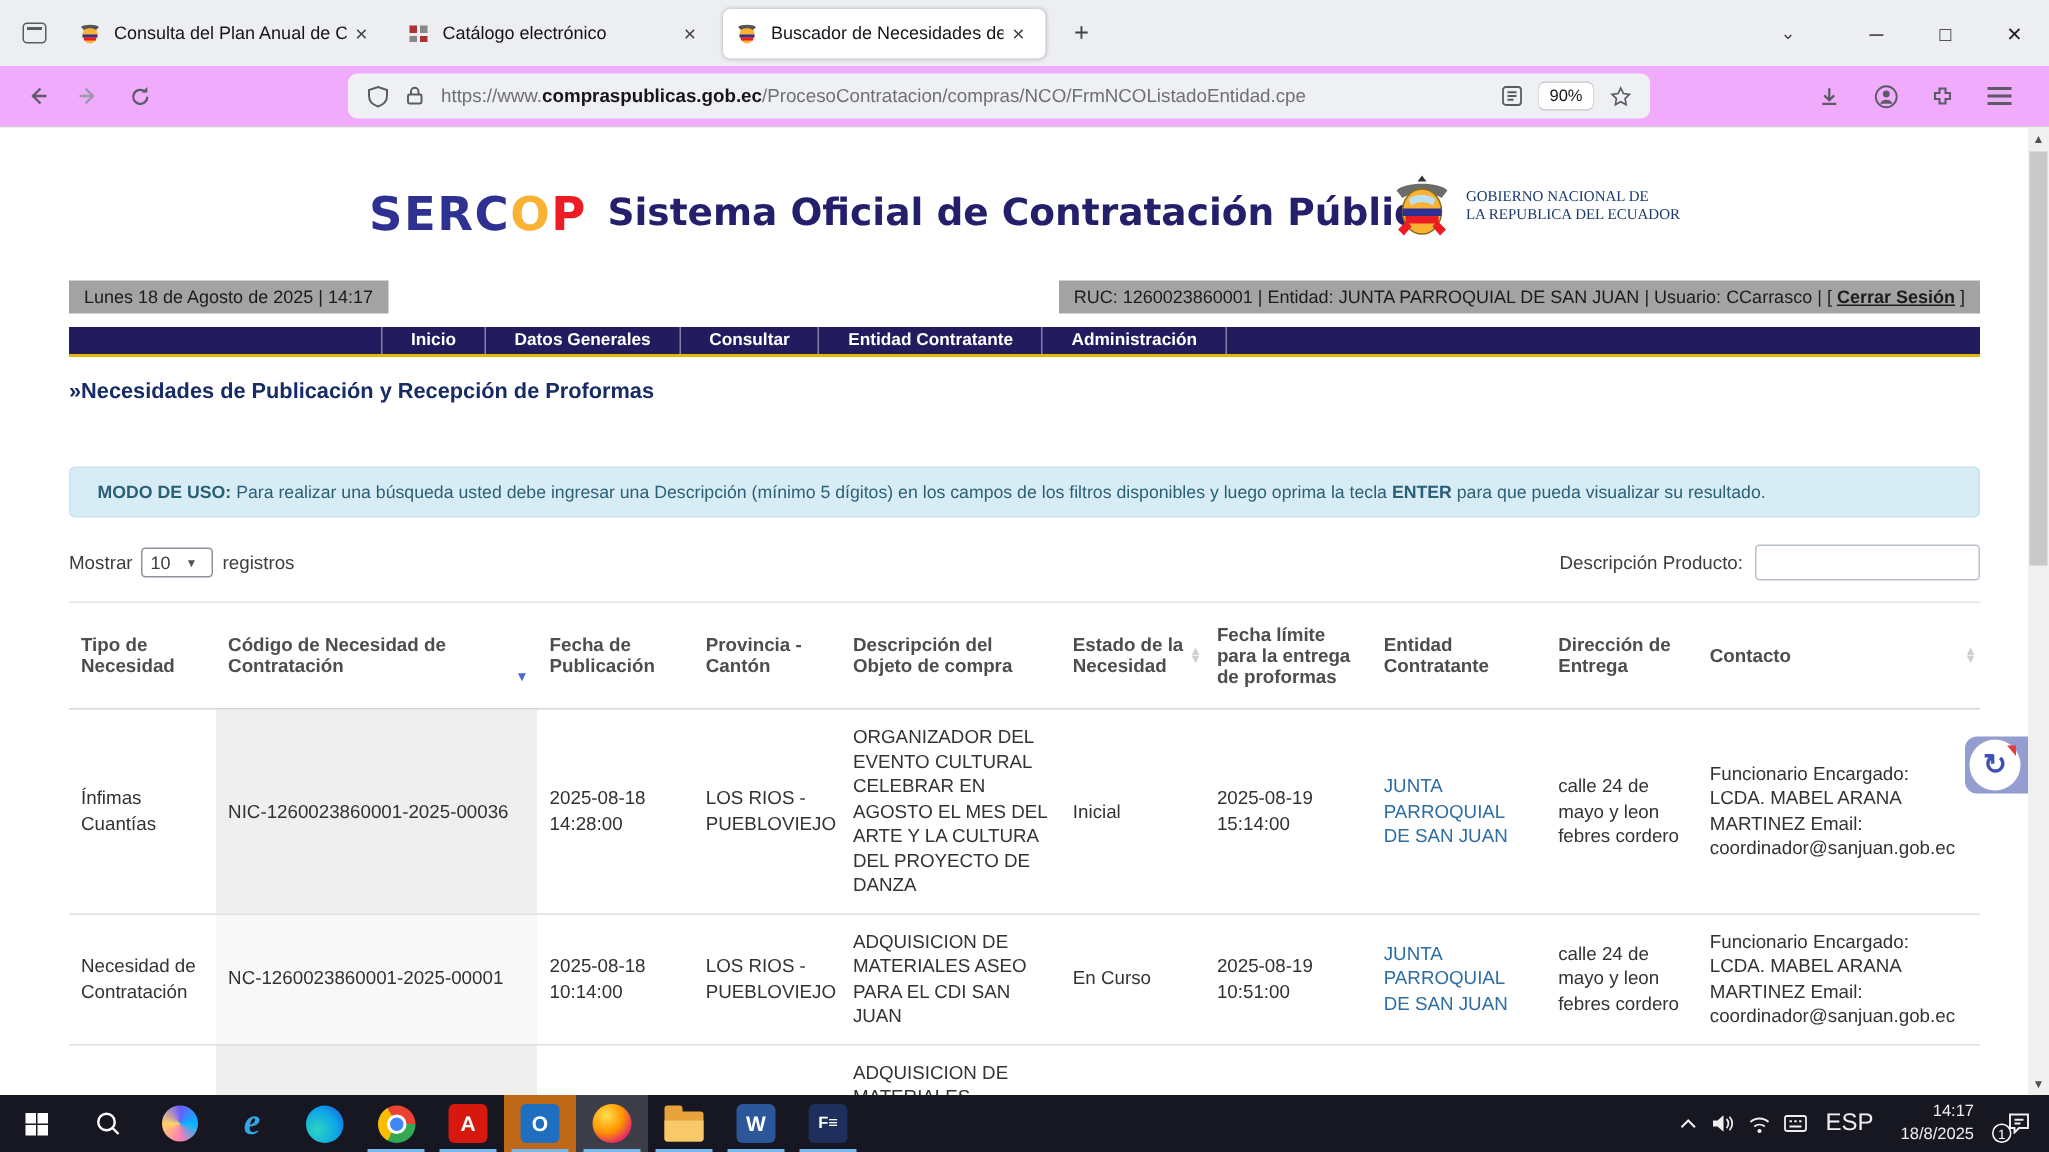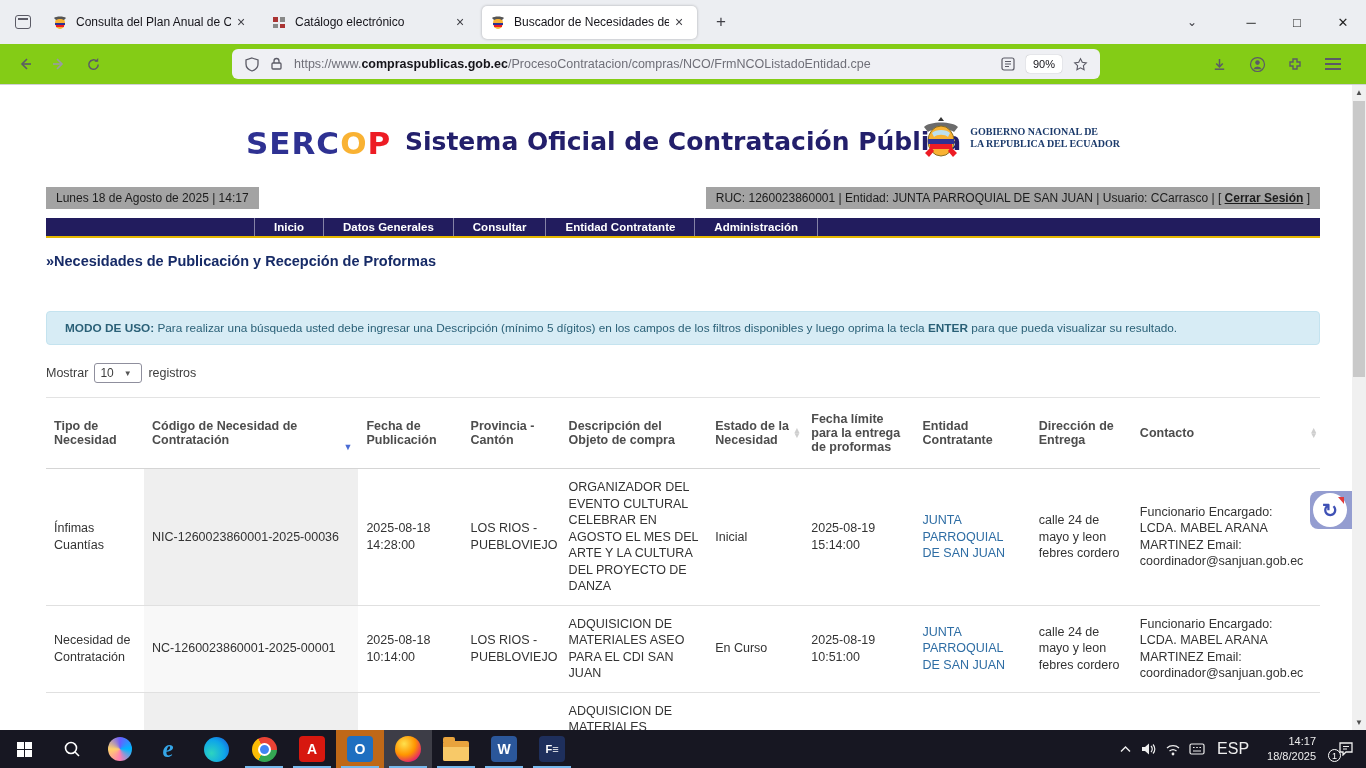"https://www.compraspublicas.gob.ec/Proce" .toolbar { background: #84cc16 -> #f0abfc }
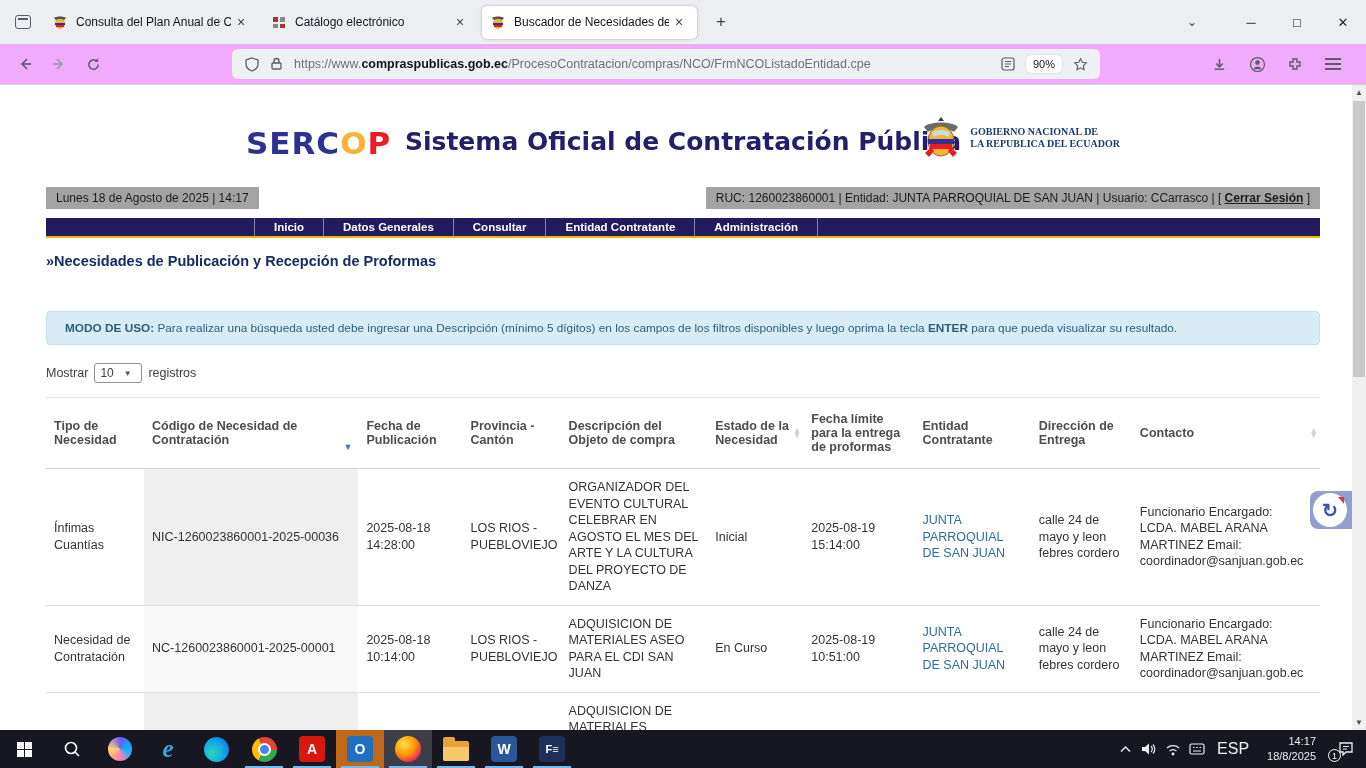"GOBIERNO NACIONAL DE" .gov-text { font-weight: 700 -> 400 }
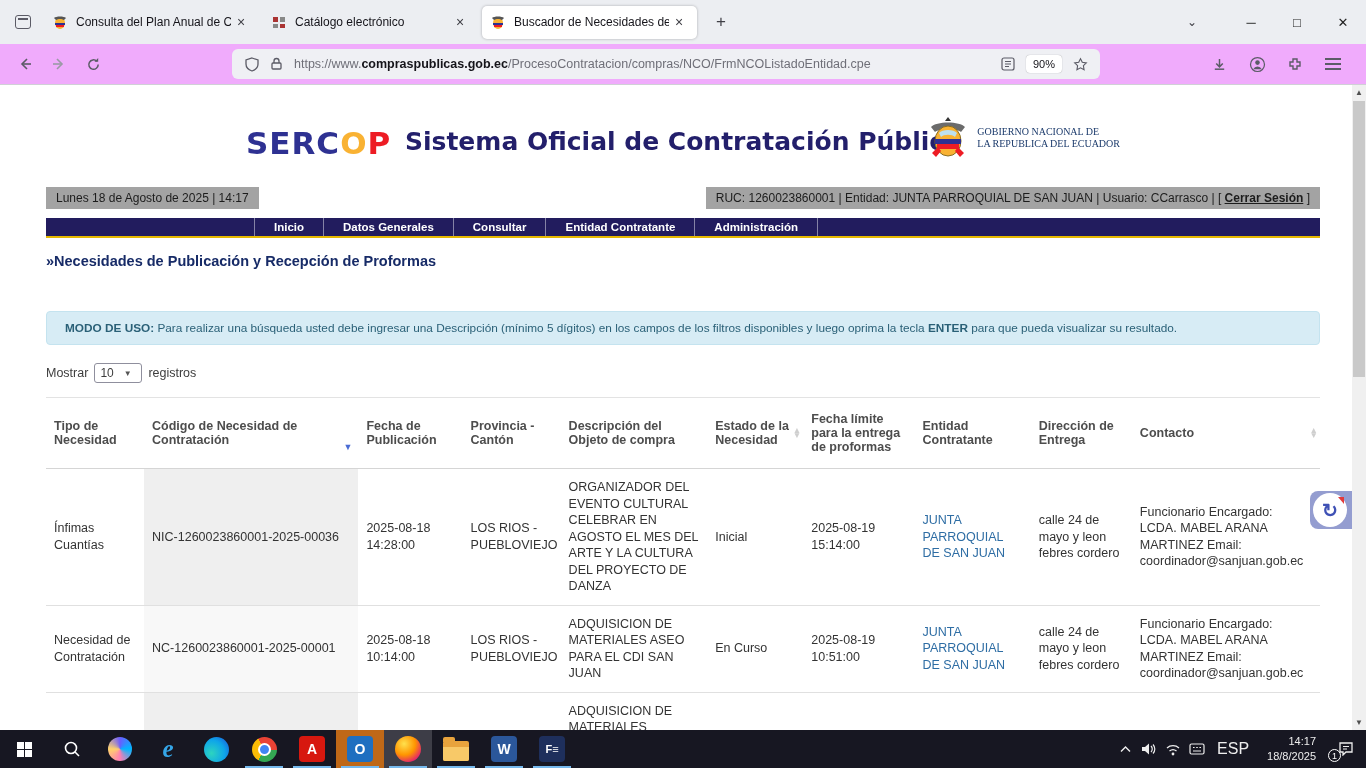"Descripción Producto:" span.filter-wrap { html: none -> <span> <span>Descripción Producto:</span> <input> </span> }
